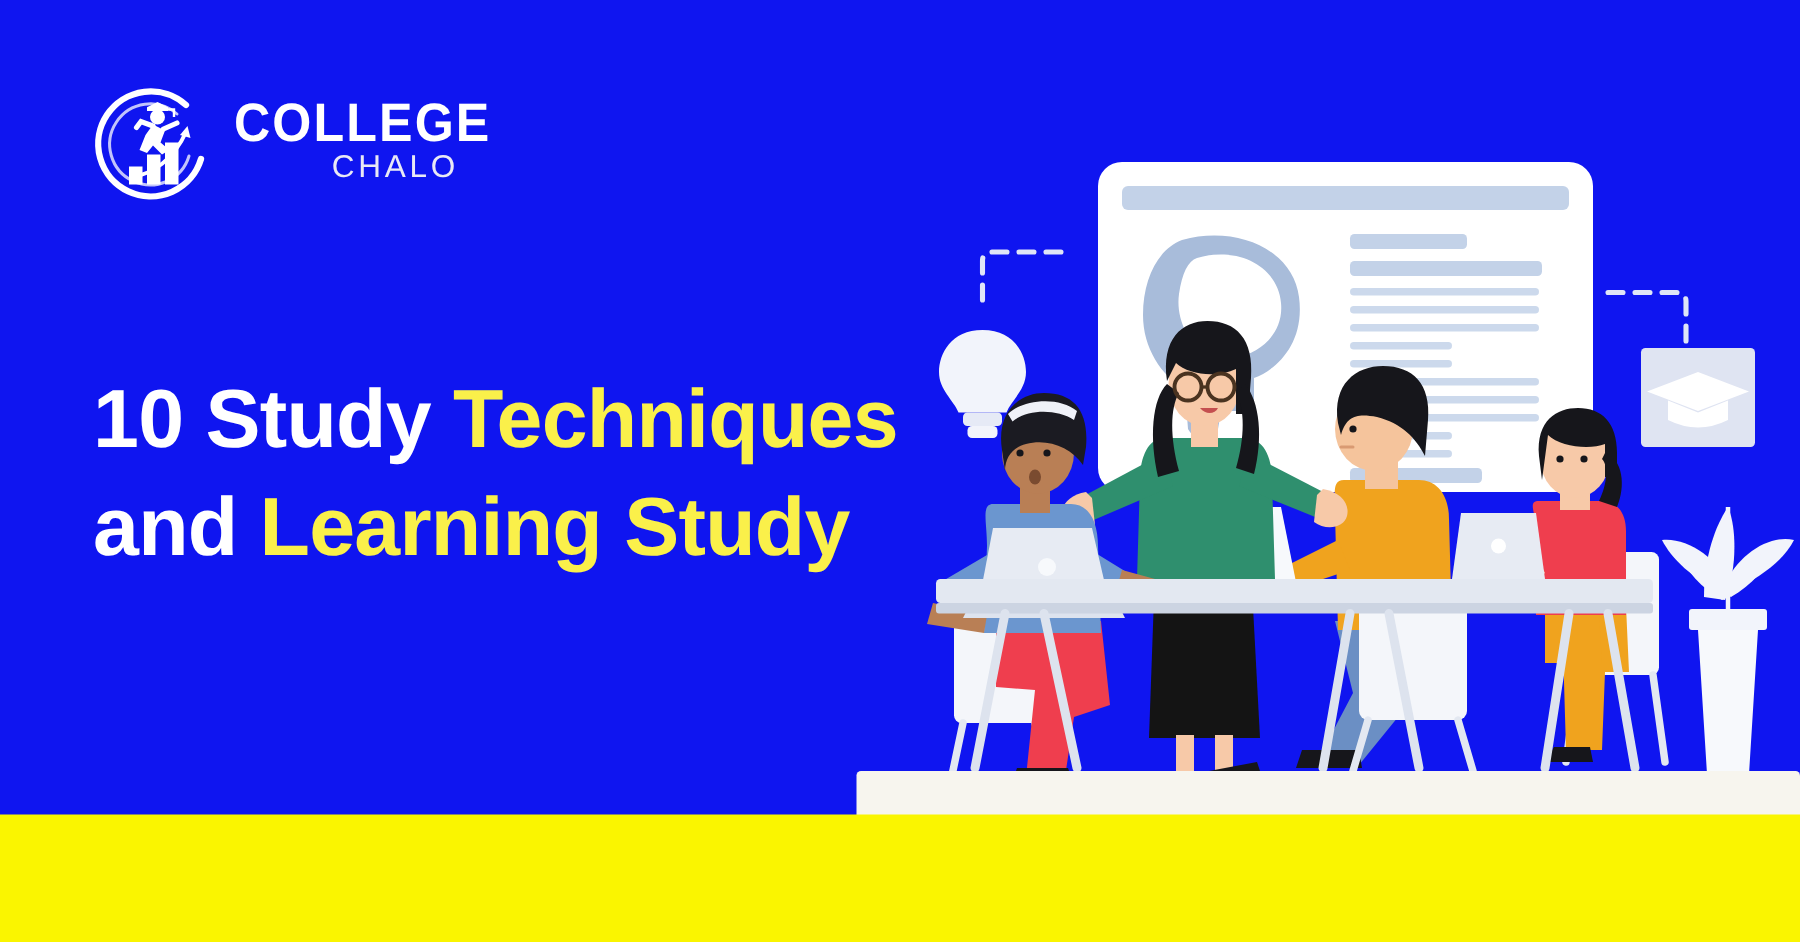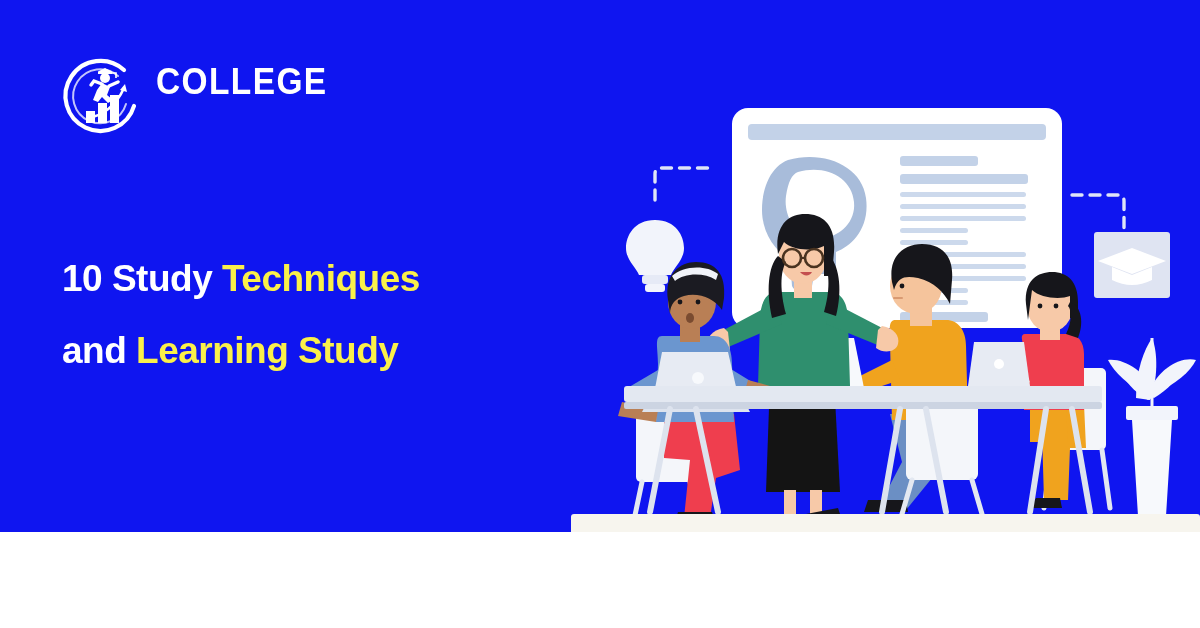"COLLEGE" .banner { height: 532px -> 628px }
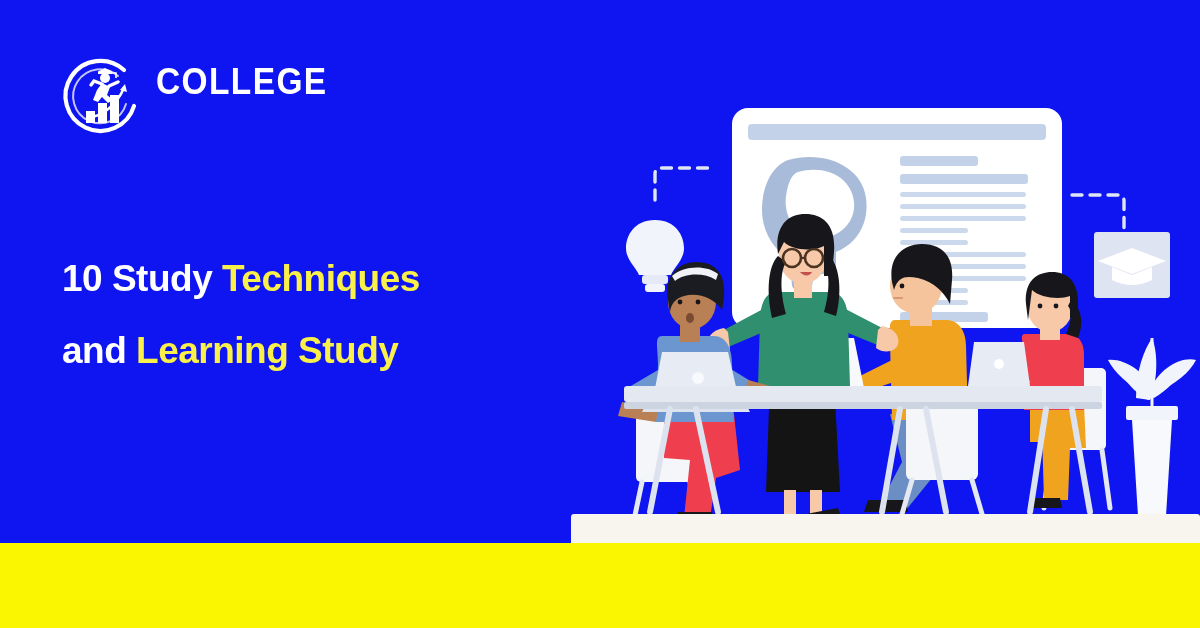"CHALO" span.logo-chalo { html: none -> <span>CHALO</span> }
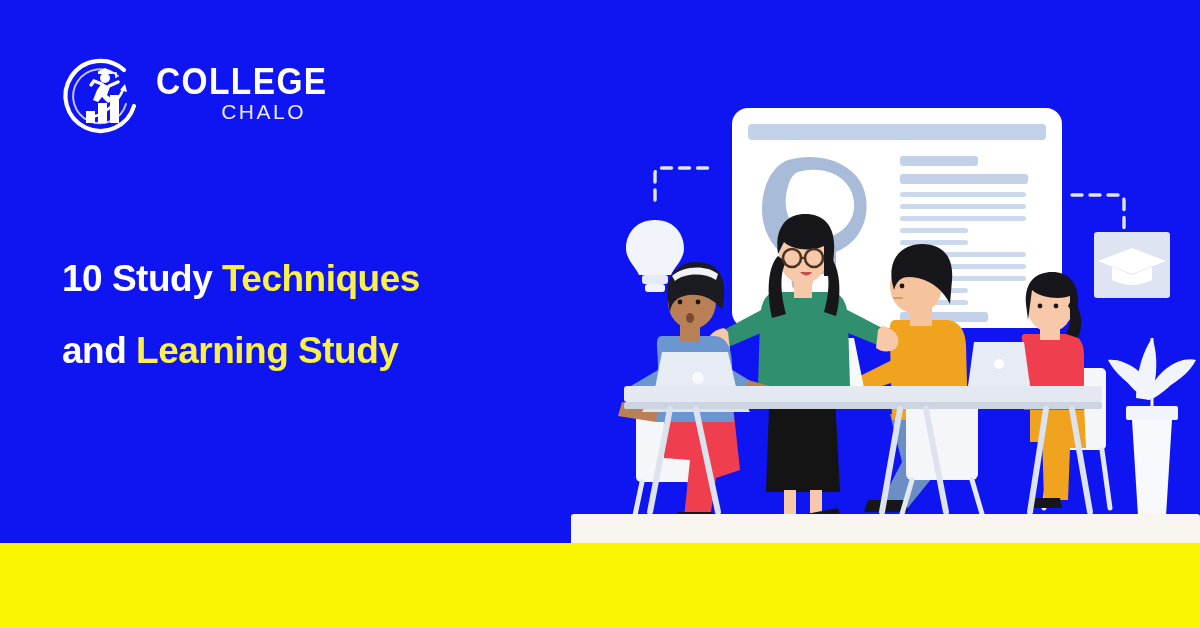"10 Study Techniques" .headline { font-size: 37px -> 55px }
